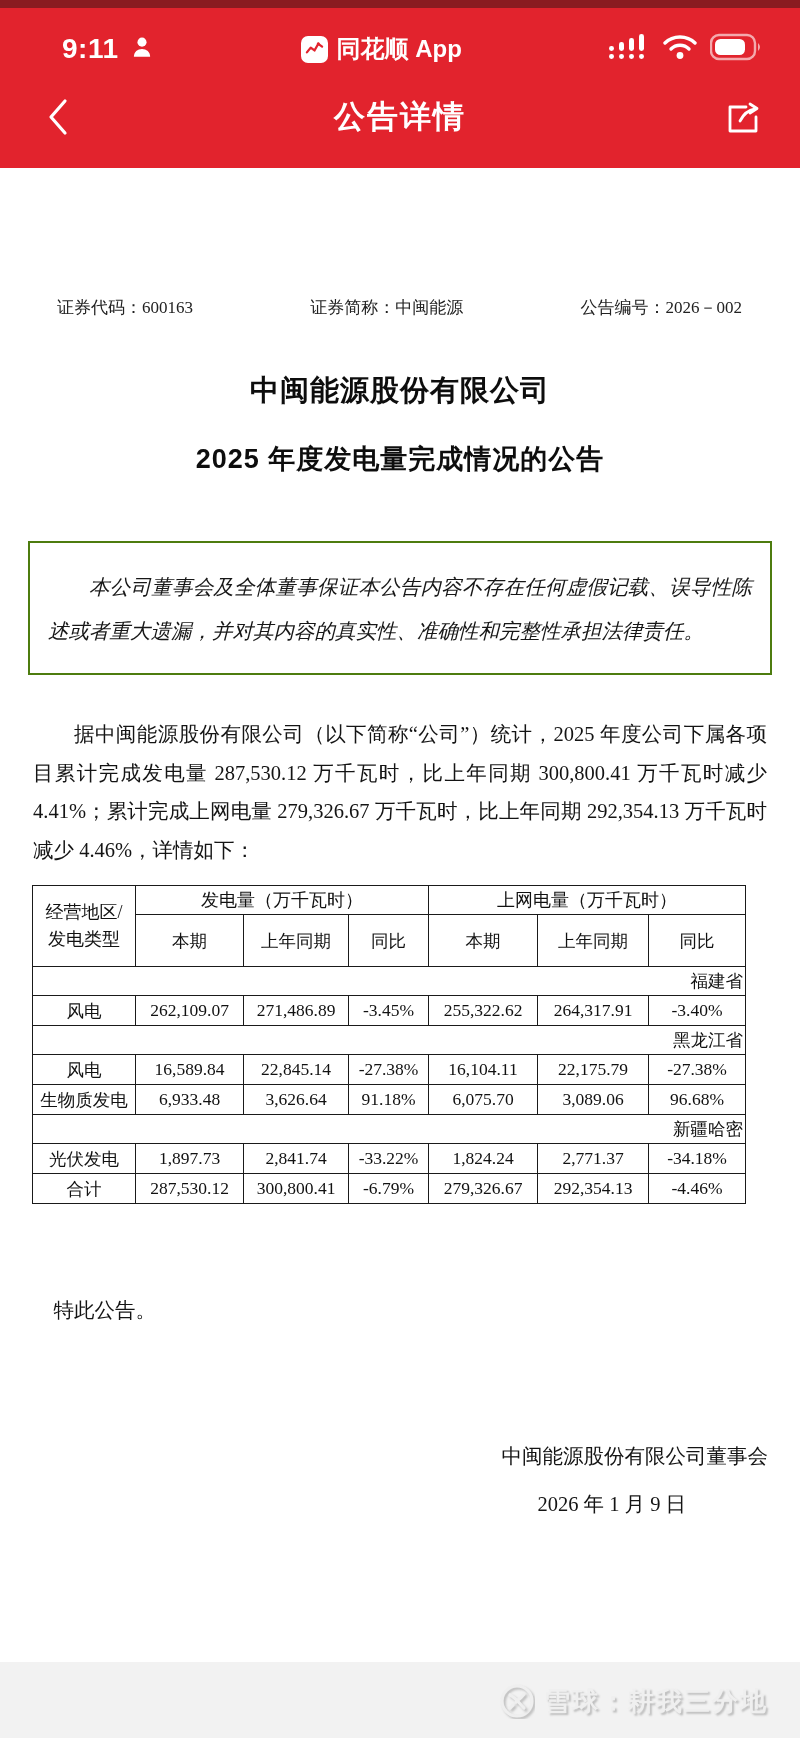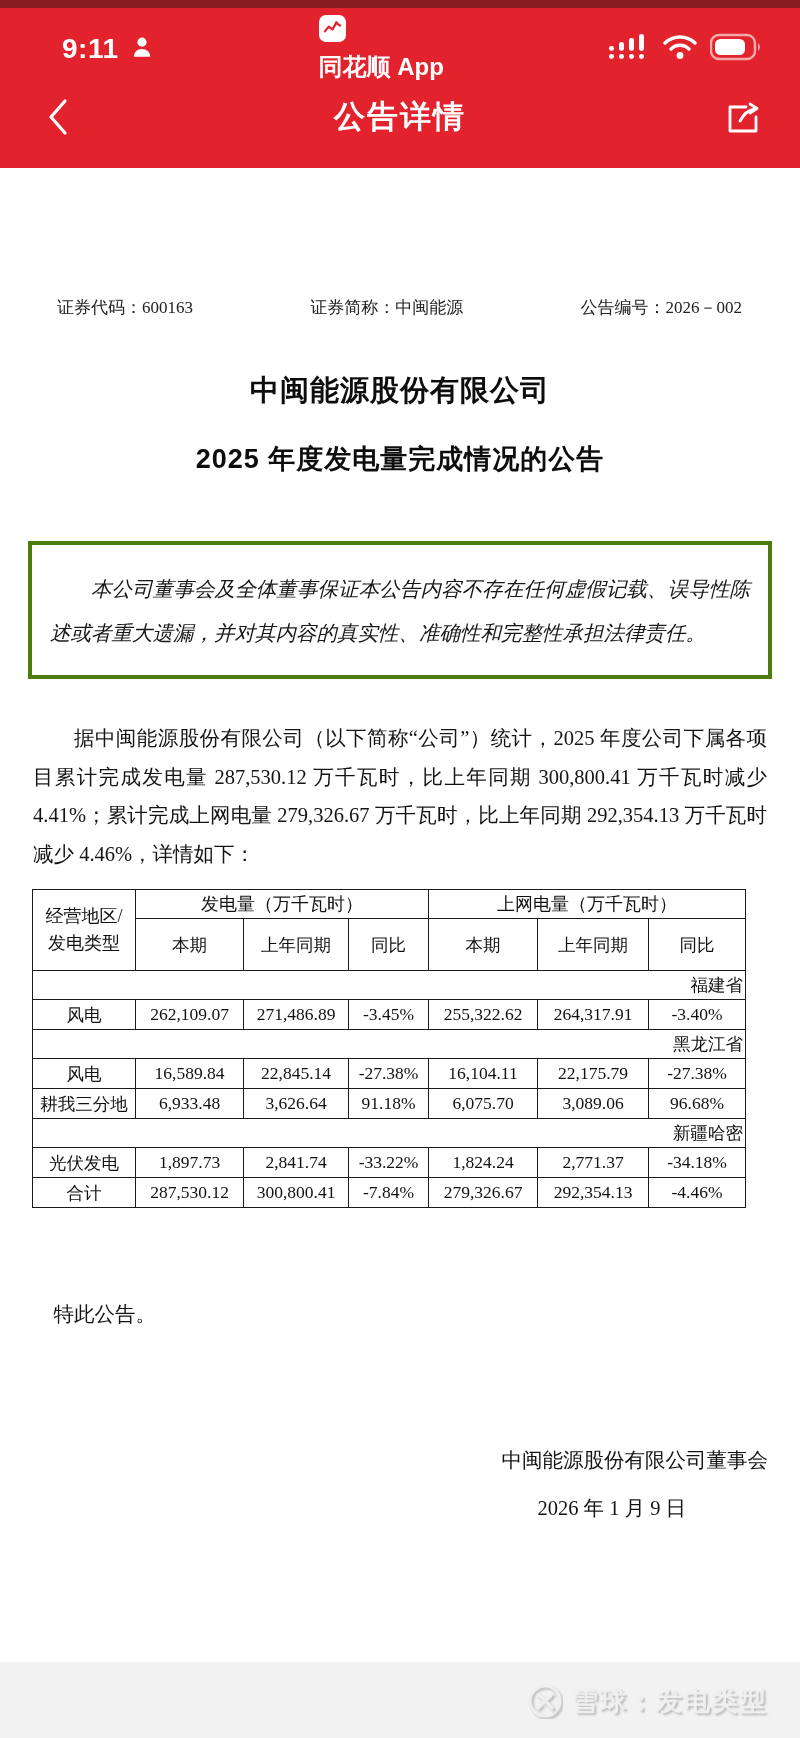"同花顺 App" .sb-center { align-items: flex-start -> center; flex-direction: column -> none }
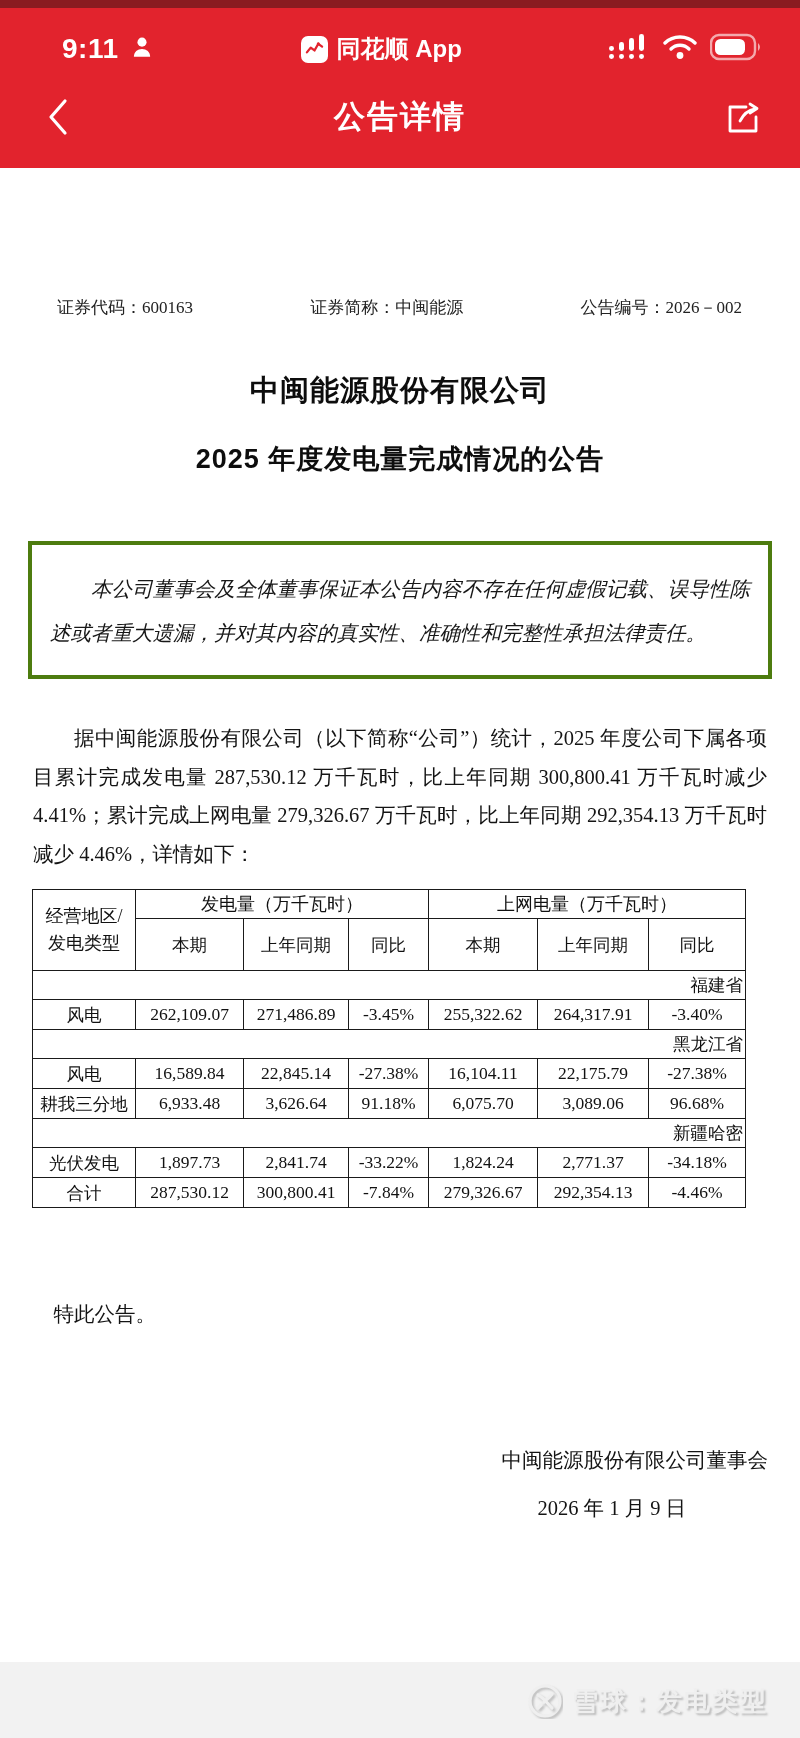"本公司董事会及全体董事保证本公告内容不存在任何虚假记载、误导性陈述或者重大遗漏，" .disclaimer-box { border: 4px solid #4d7c0f -> 2px solid #4d7c0f }
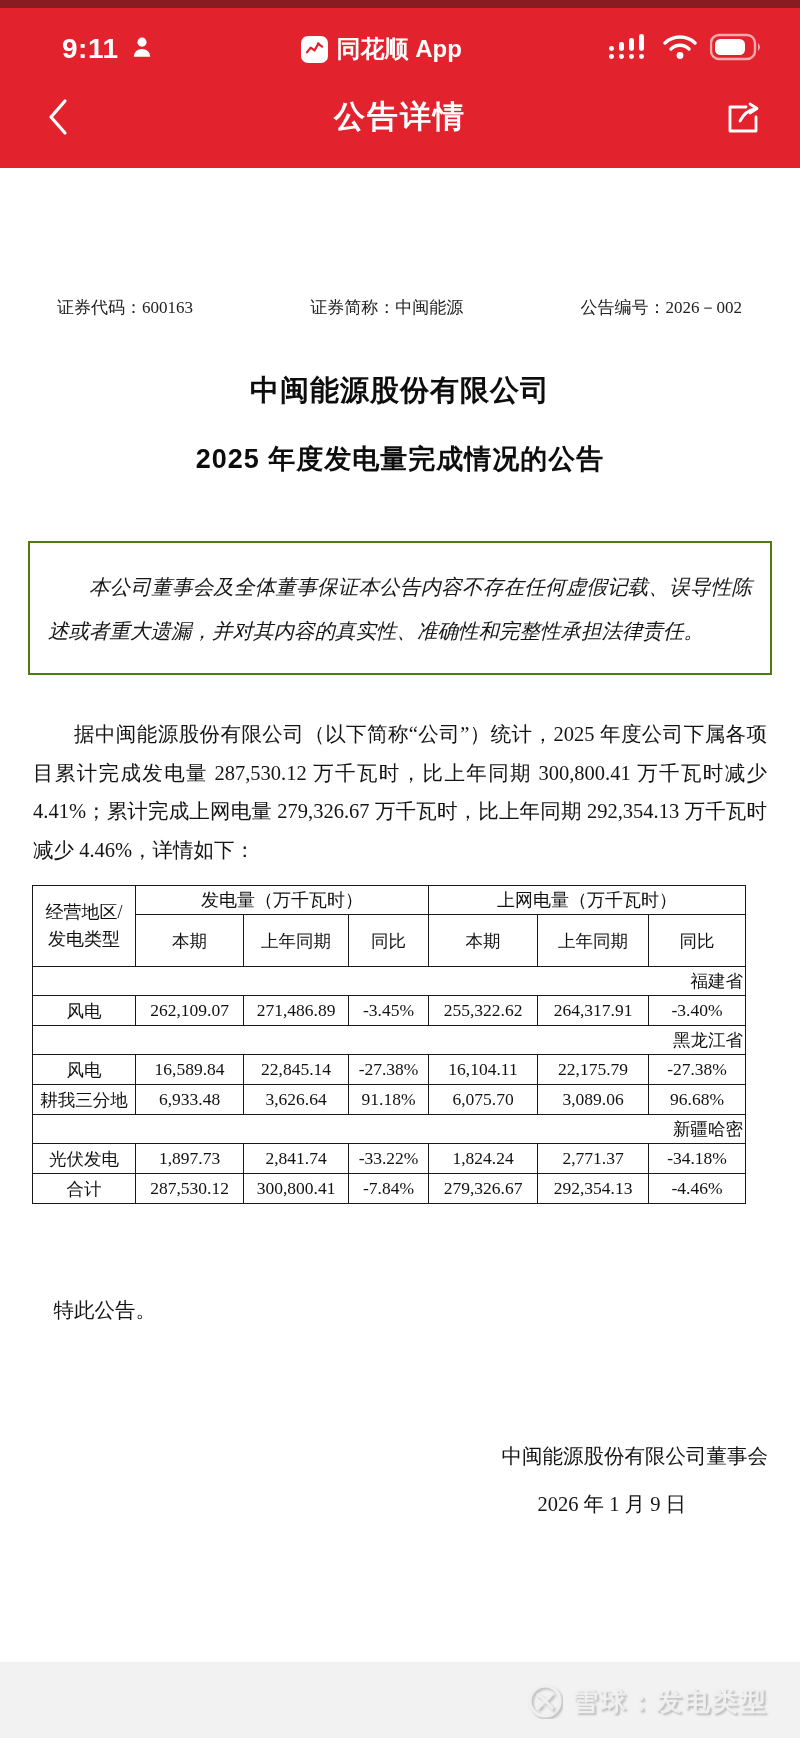"耕我三分地" td { text: 耕我三分地 -> 生物质发电 }
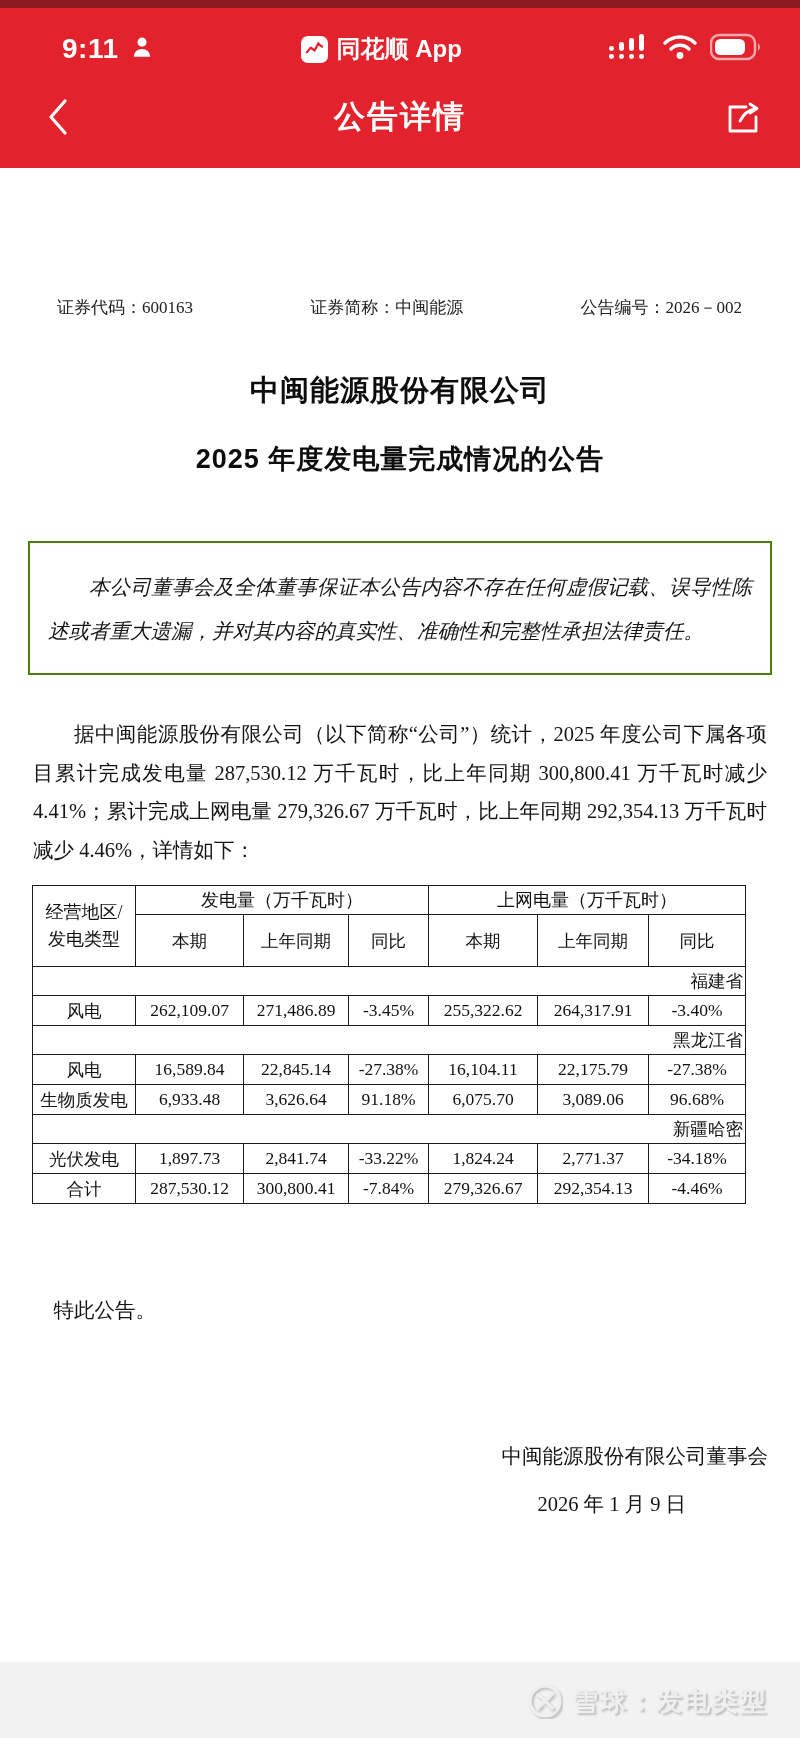"-7.84%" td { text: -7.84% -> -6.79% }
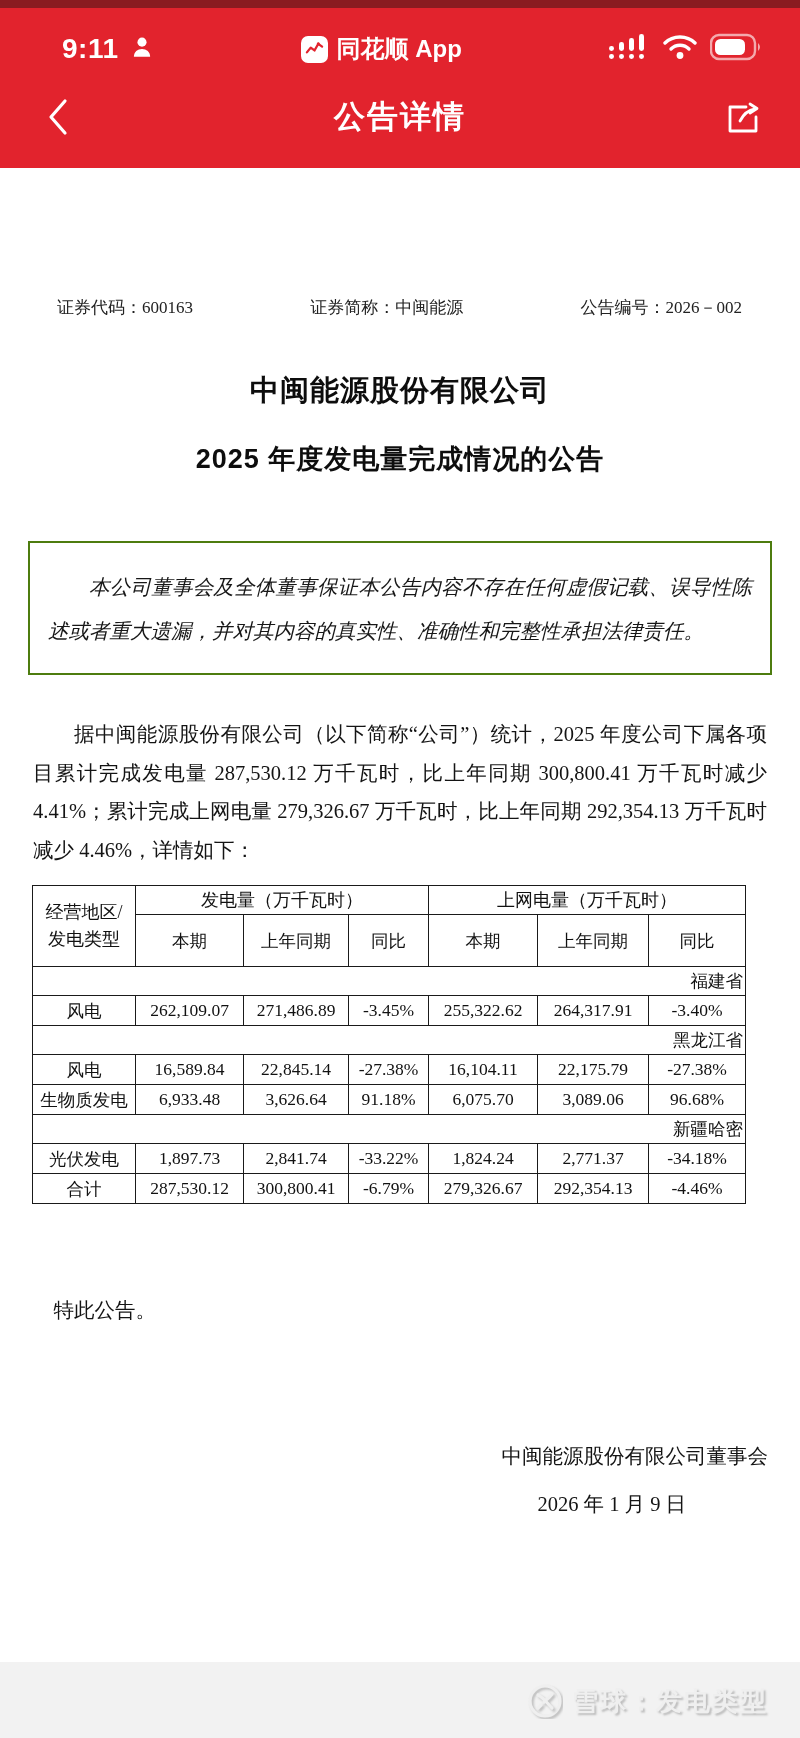"雪球：发电类型" span.wm-text { text: 发电类型 -> 耕我三分地 }
